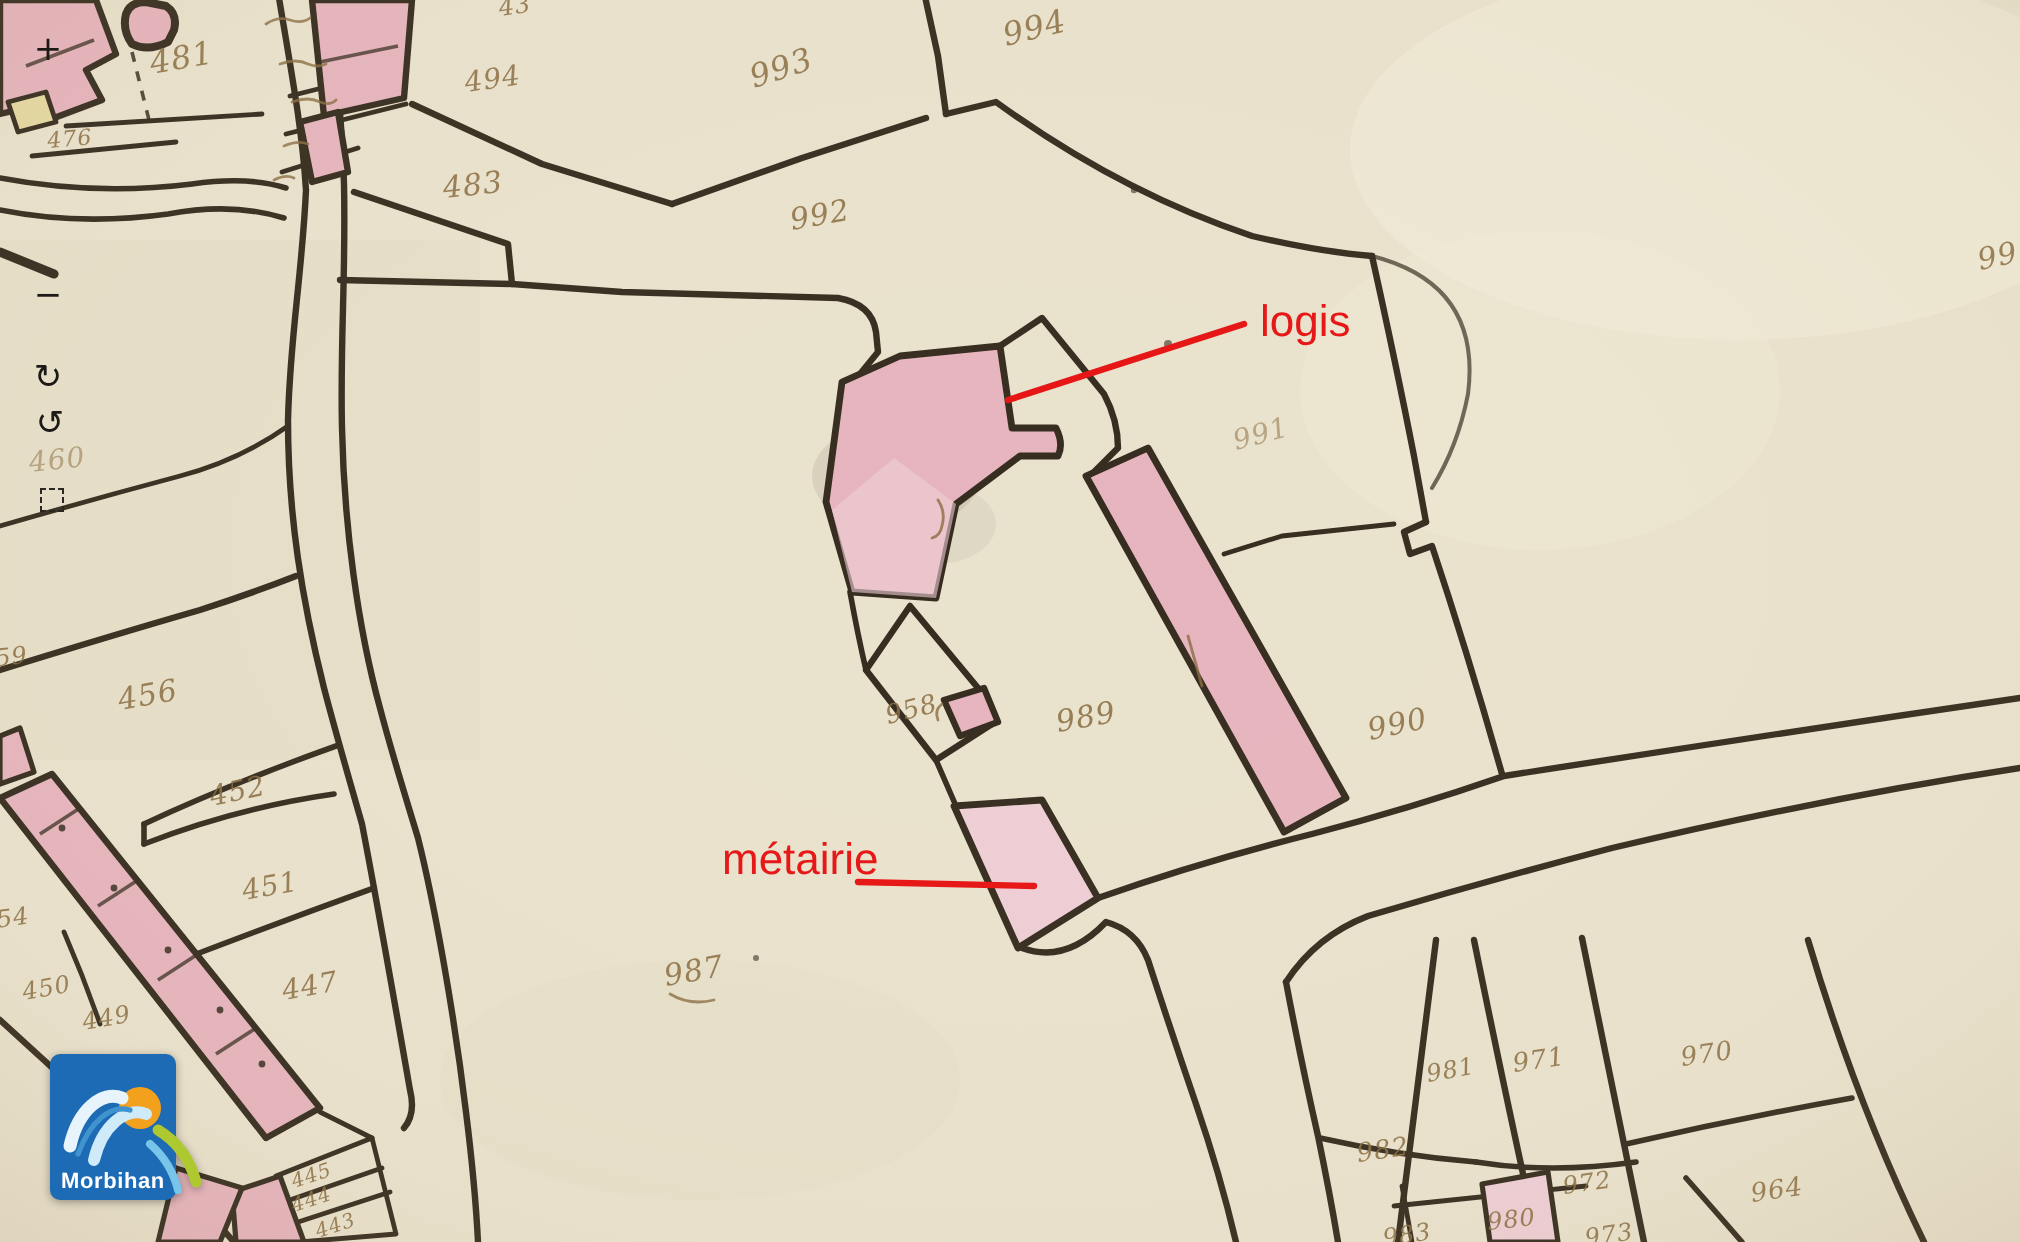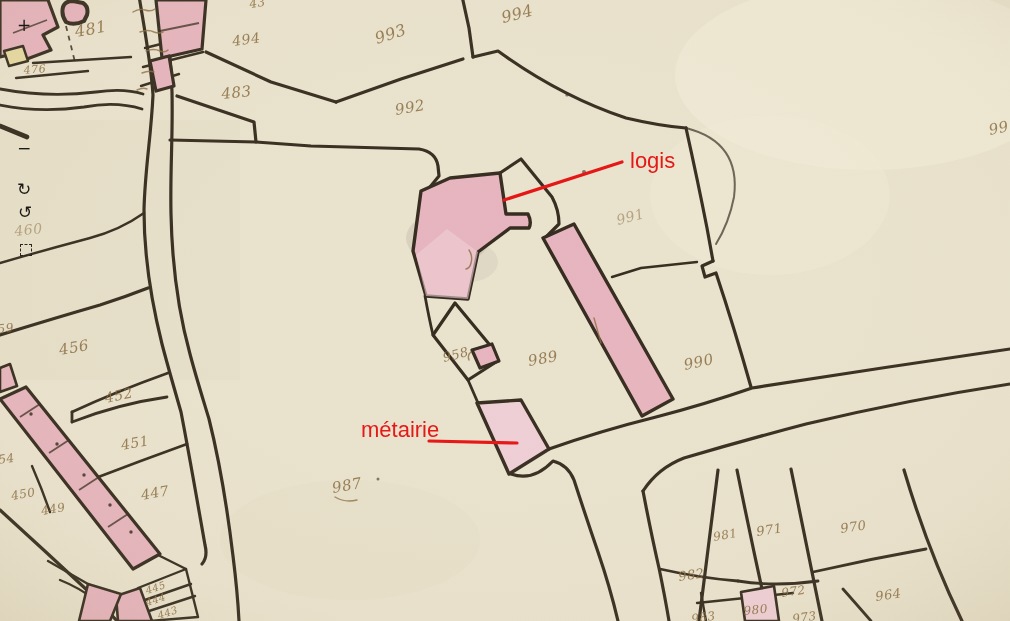"Morbihan" div.logo { html: none -> <div> <svg> <rect></rect> <path></path> <path></path> <circle></circle> <path></path> <path></path> <path></path> <text>Morbihan</text> </svg> </div> }
